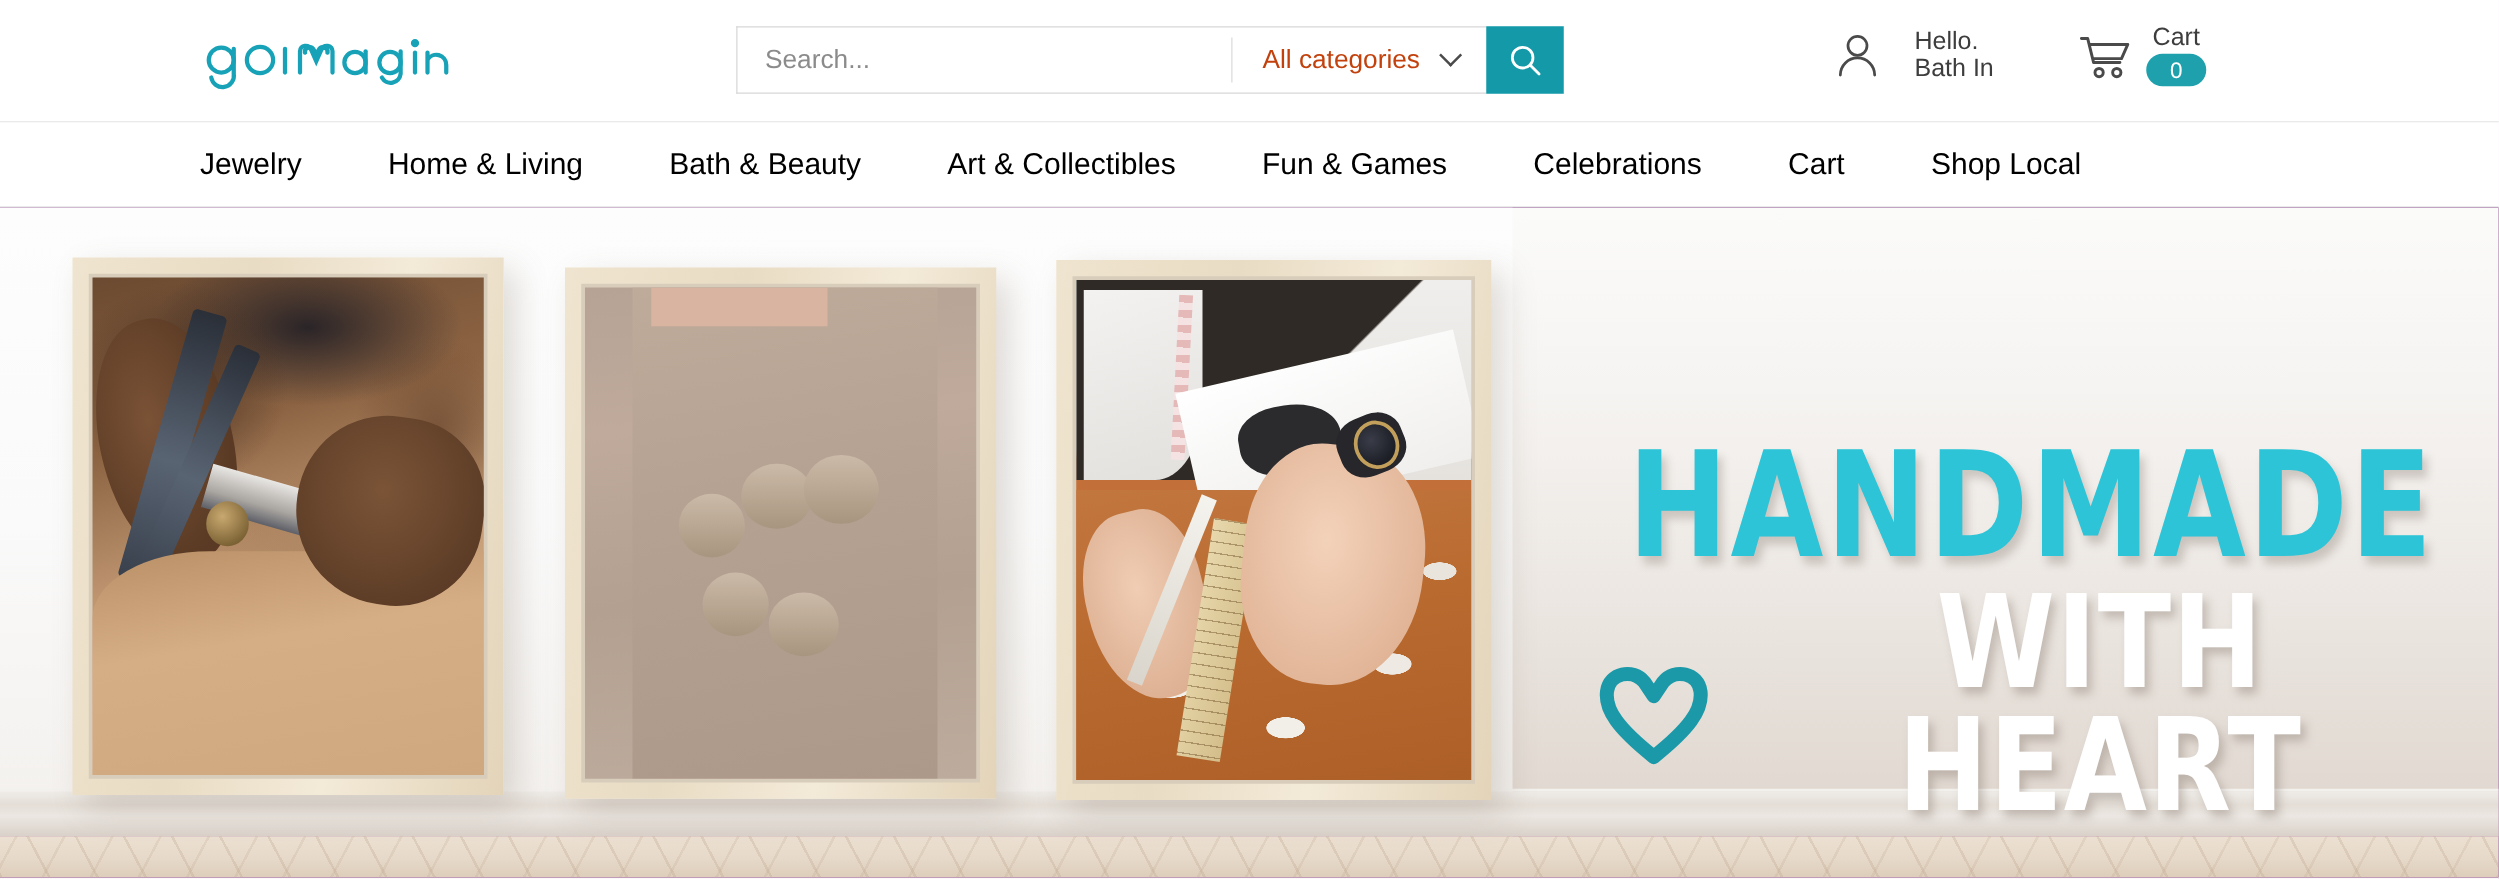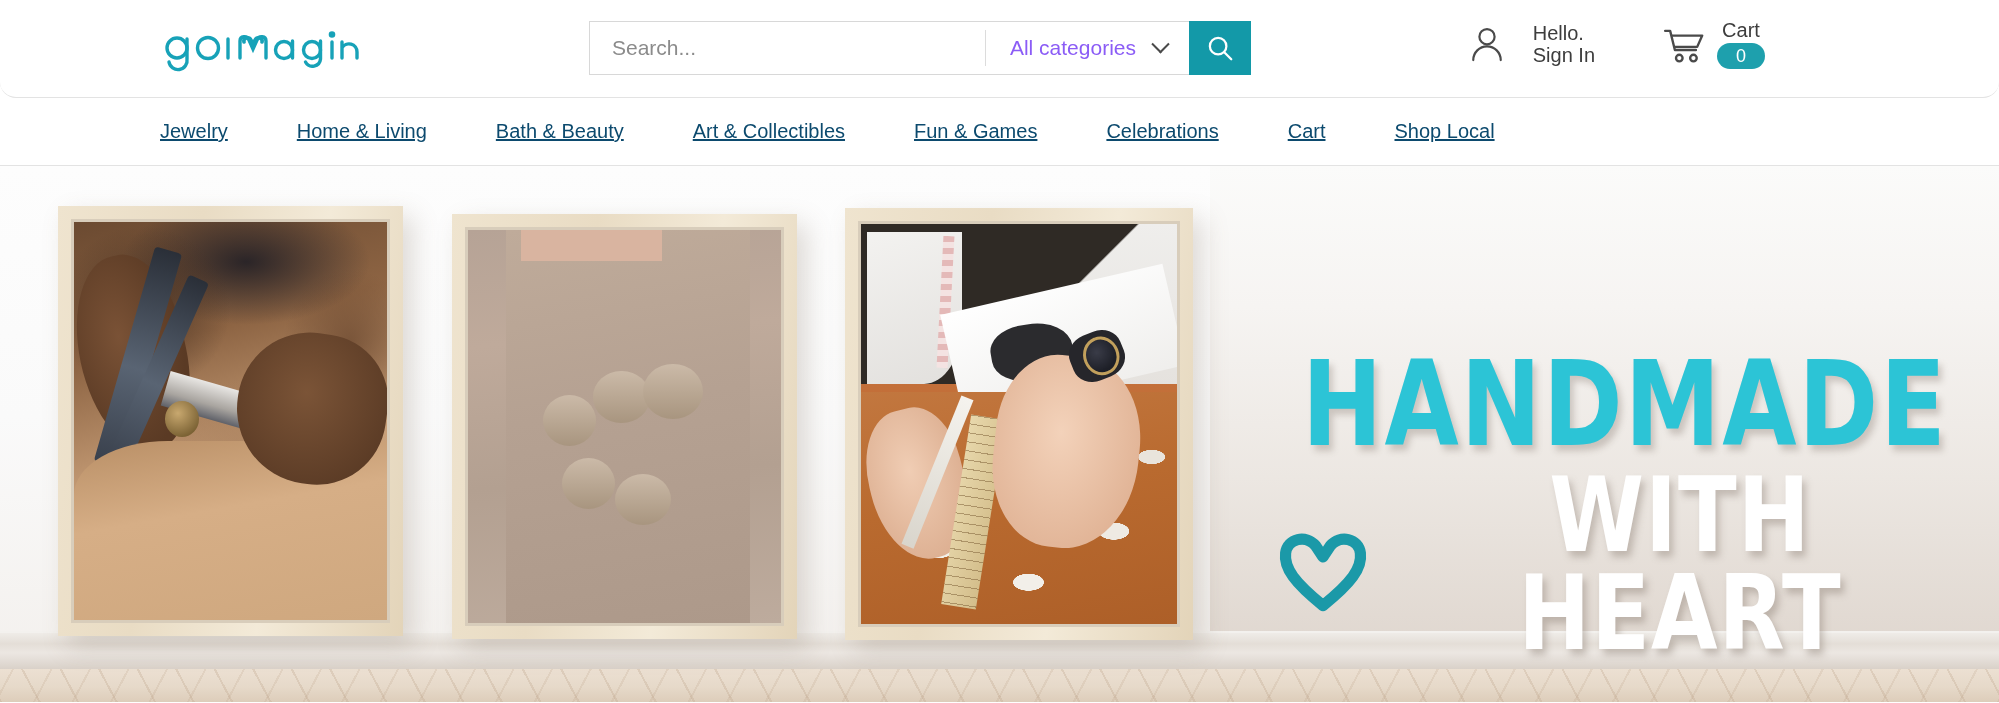"Search..." .header { border-radius: 16px -> none }
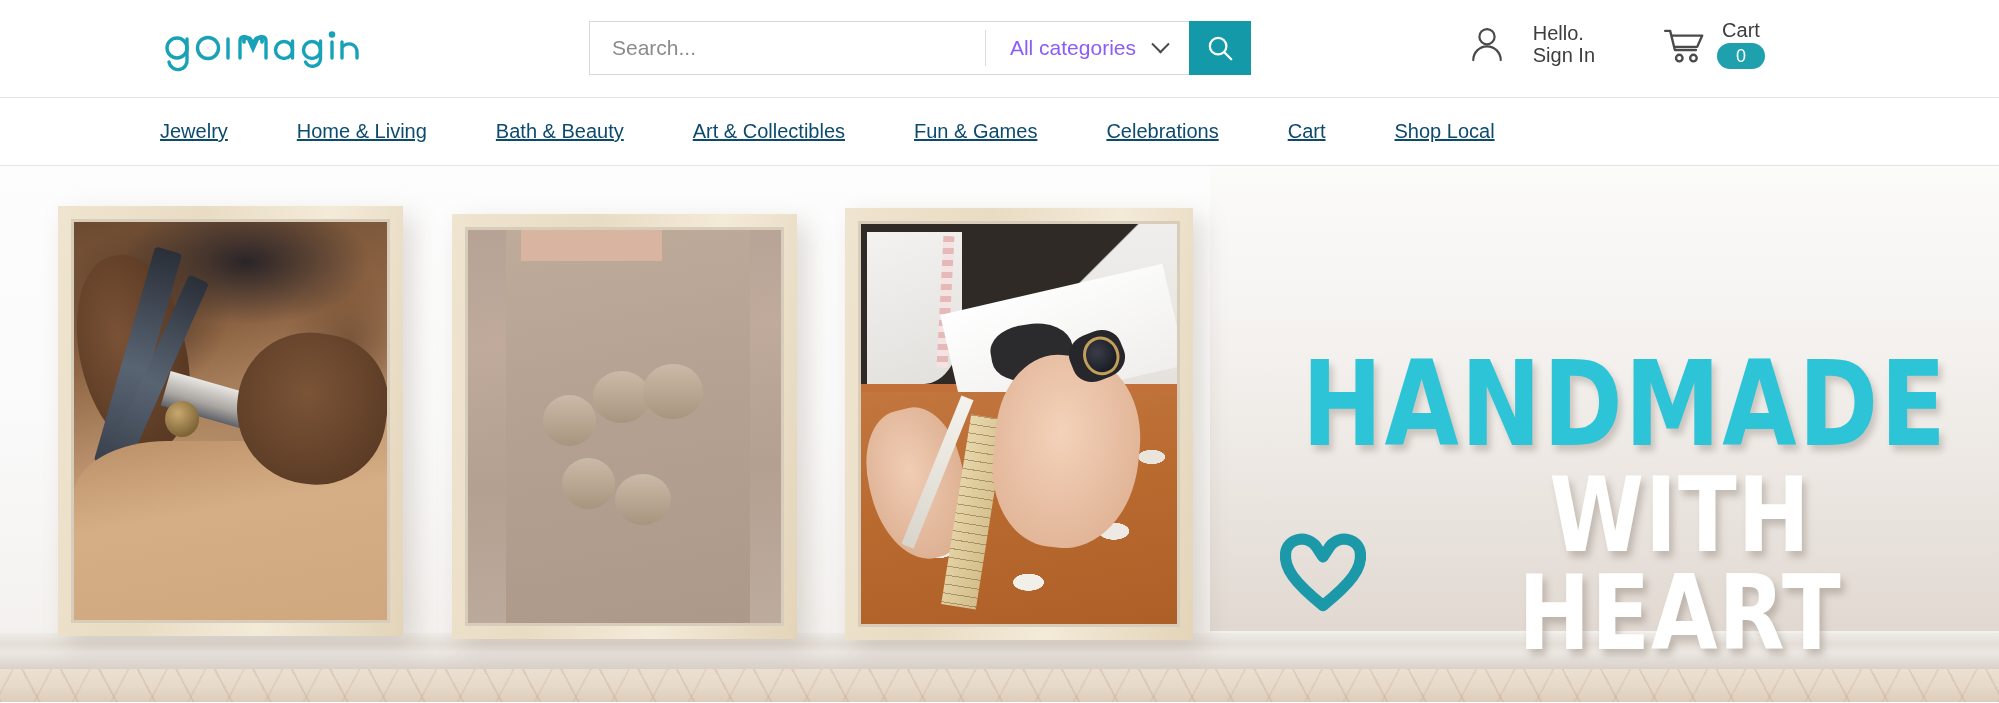"All categories" .cat-select .label { color: #8b5cf6 -> #c2410c }
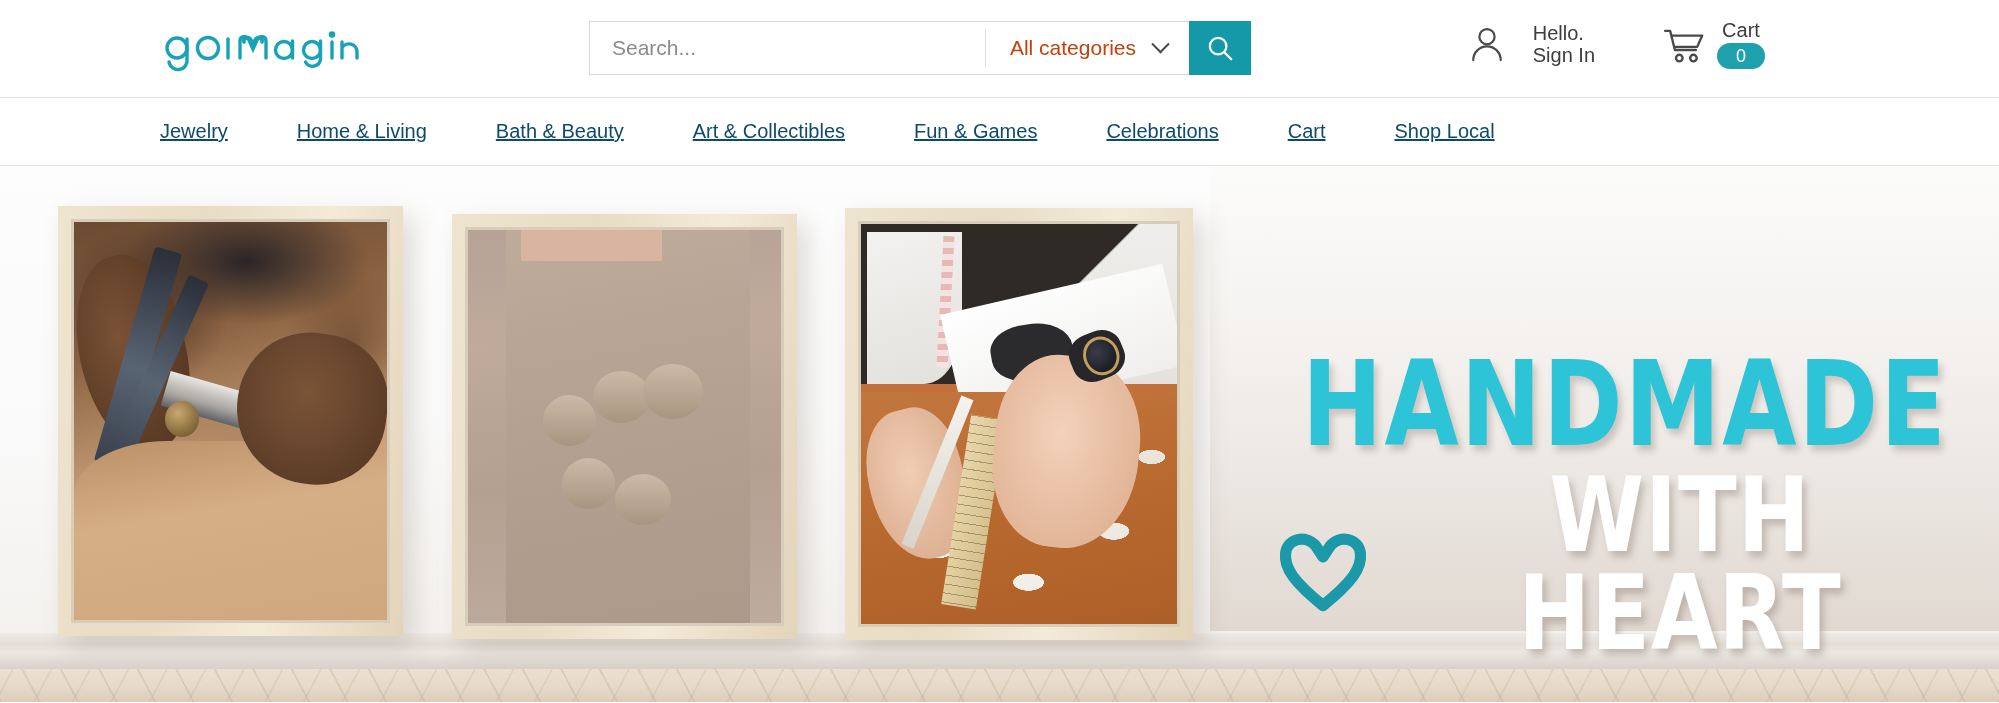"Sign In" div { text: Sign -> Bath }
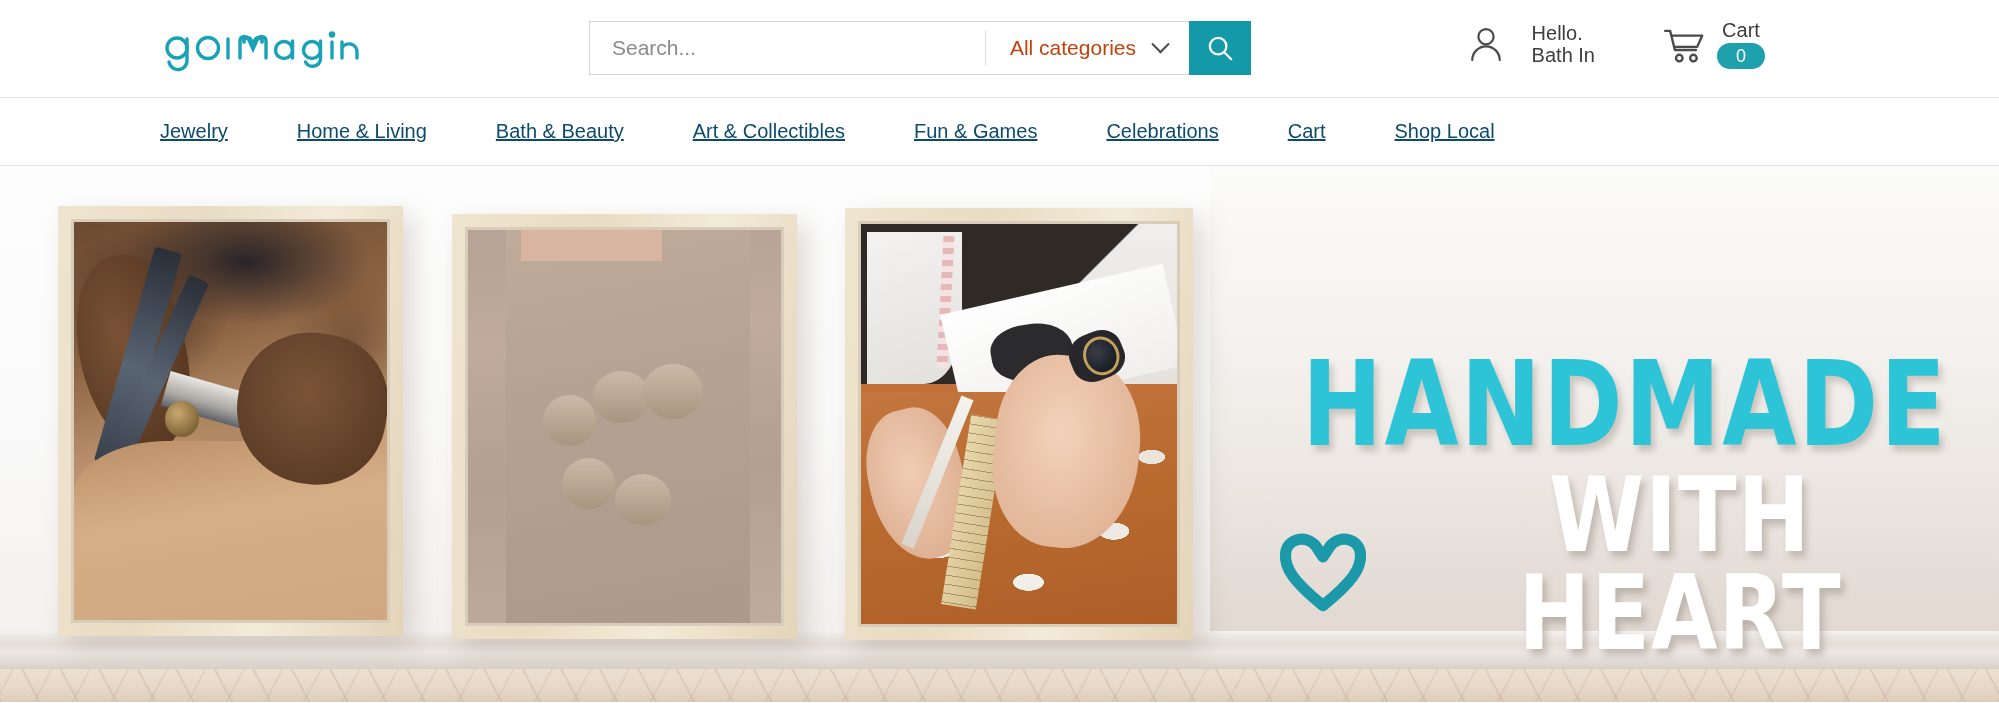"Jewelry" .nav-item { color: #0c4a6e -> #000000; font-size: 20px -> 24px; text-decoration: underline -> none }
